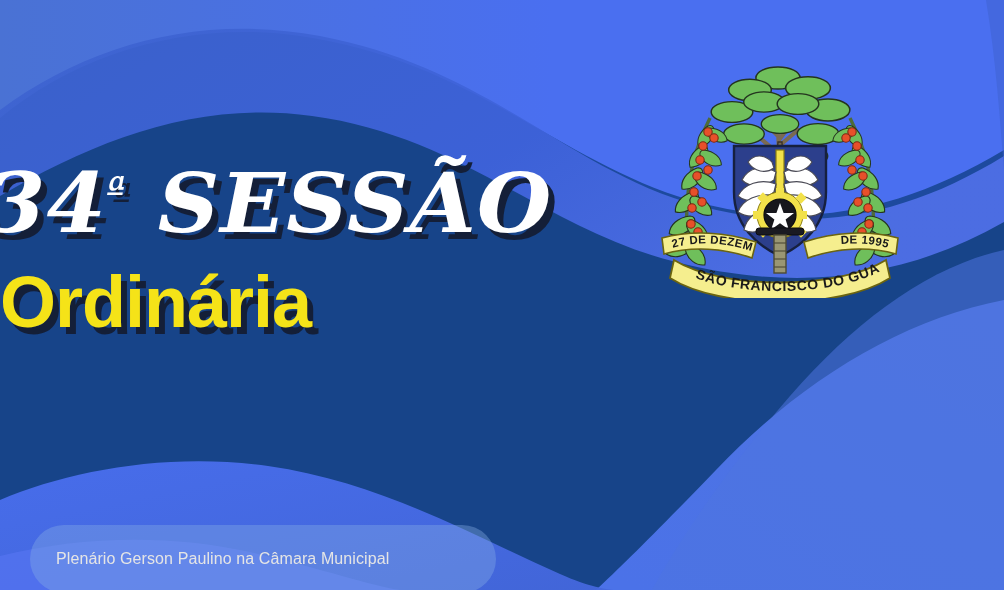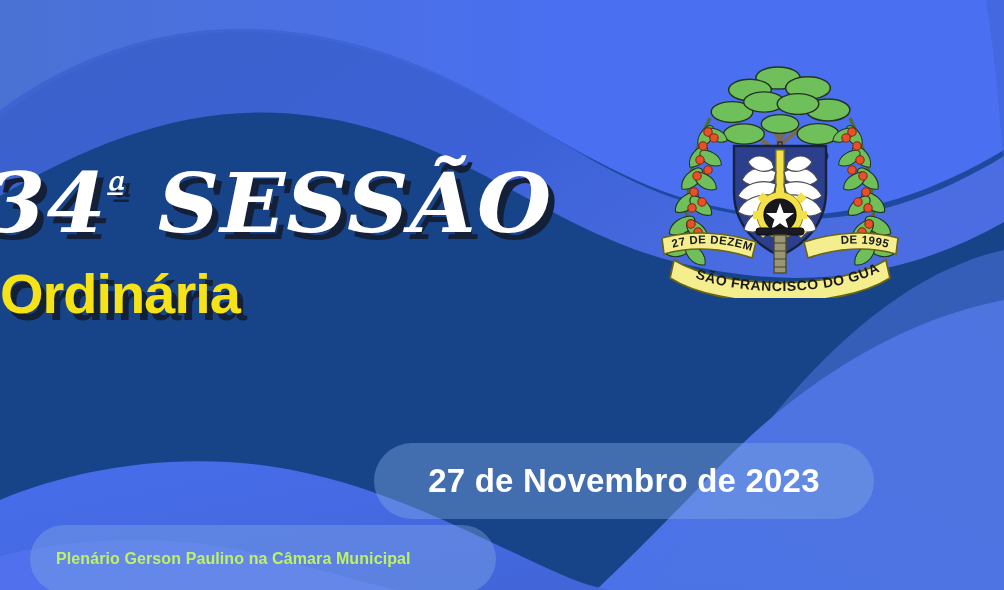"Ordinária" #title-line2 { font-size: 56px -> 72px }
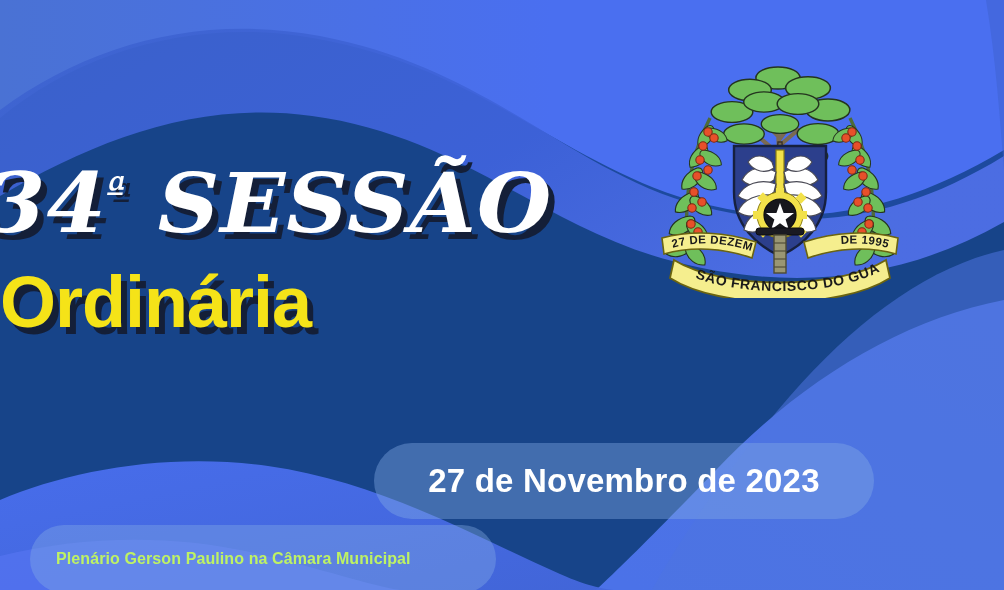"27 de Novembro de 2023" div.pill { html: <div> <span>27 de Novembro de 2023</span> </div> -> none }
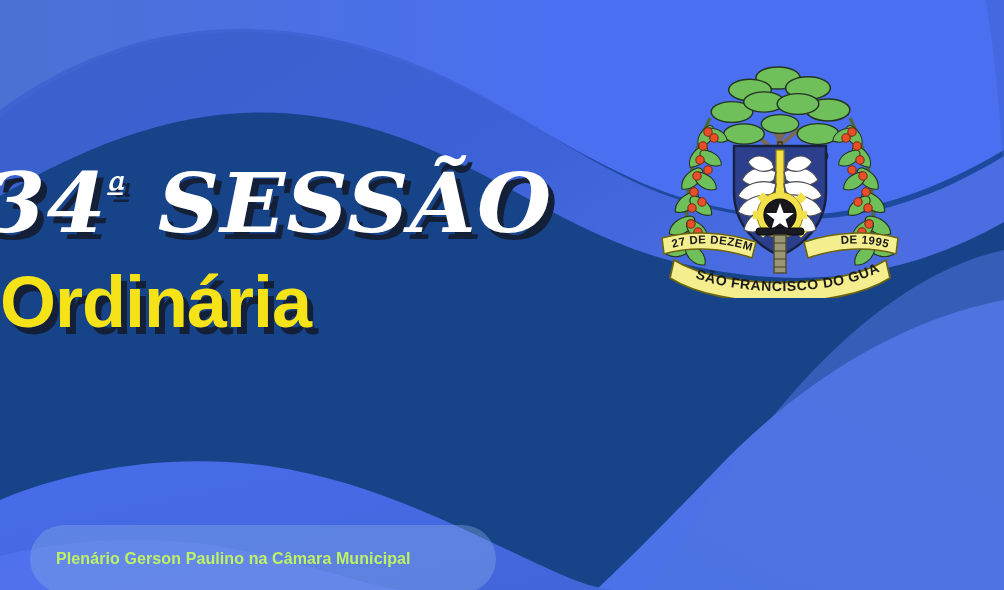"Plenário Gerson Paulino na Câmara" #venue-pill .pill-text { color: #bef264 -> #e5e5e5; font-weight: bold -> normal }
